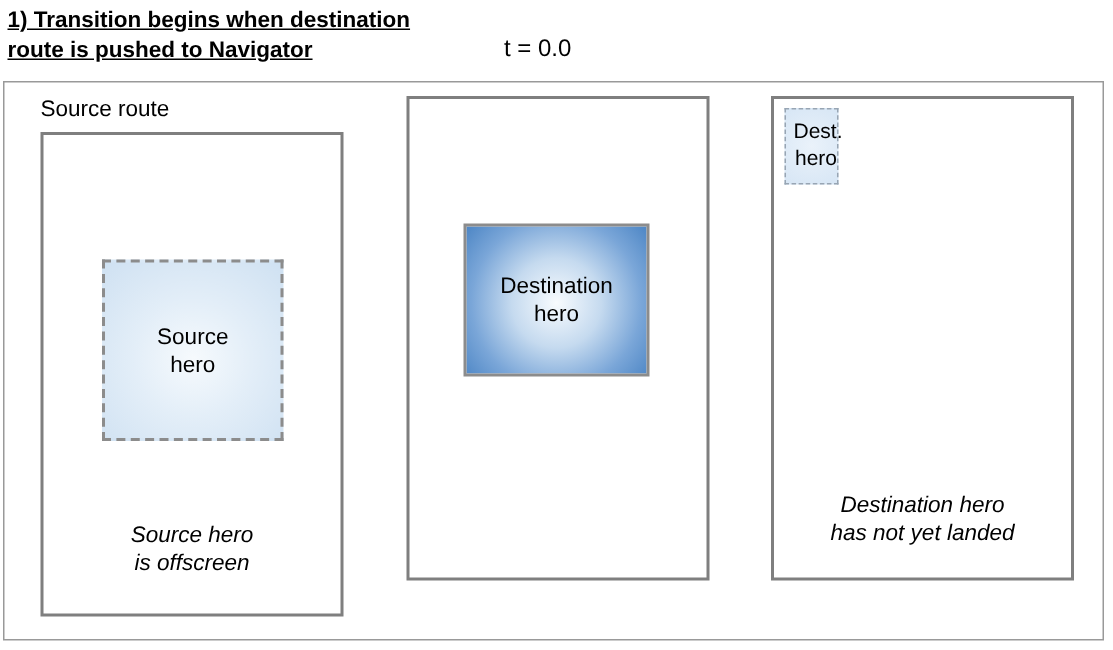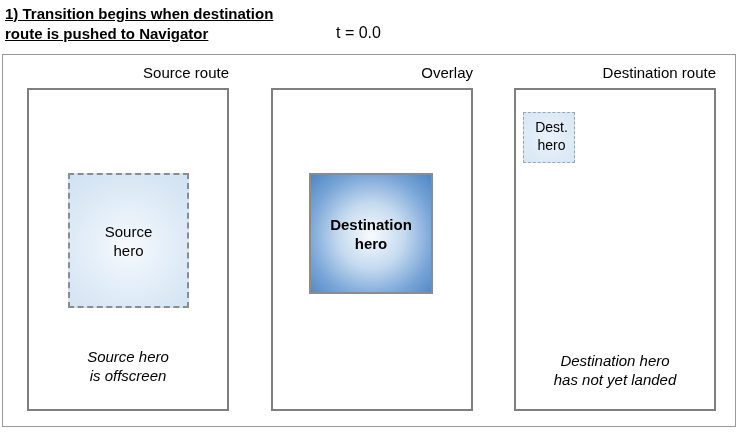"Source route" .panel-label { text-align: right -> left }
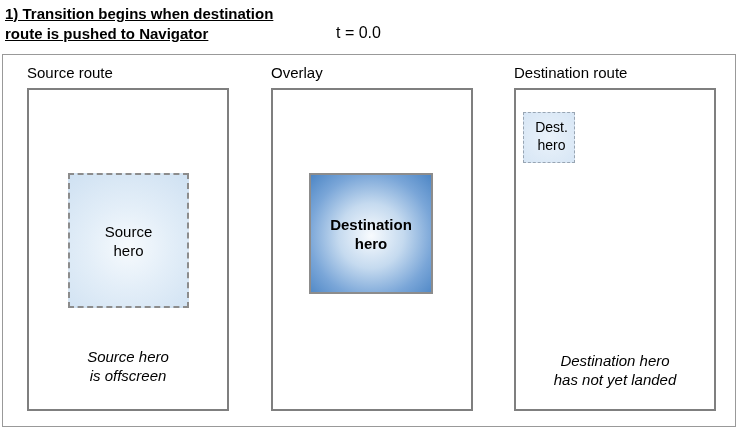"Overlay" div.panel-label { html: <div>Overlay</div> -> none }
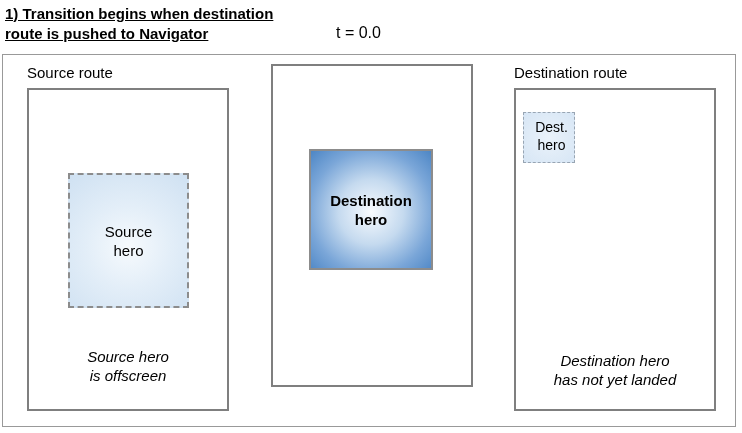"Destination route" div.panel-label { html: <div>Destination route</div> -> none }
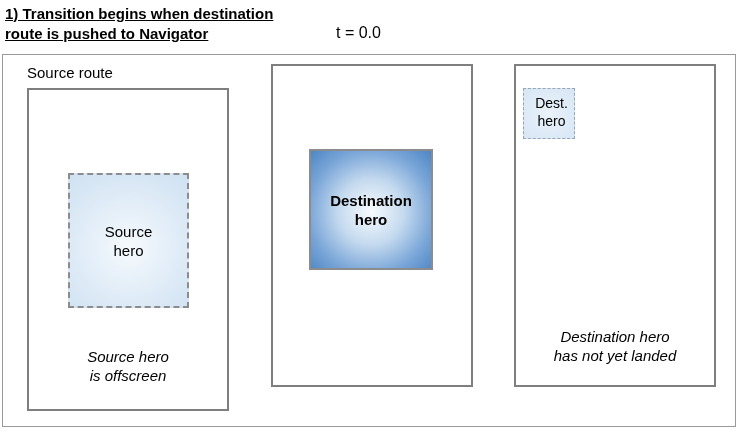"Dest." .hero-dest { text-align: center -> right; top: 22px -> 6px; width: 52px -> 36px }
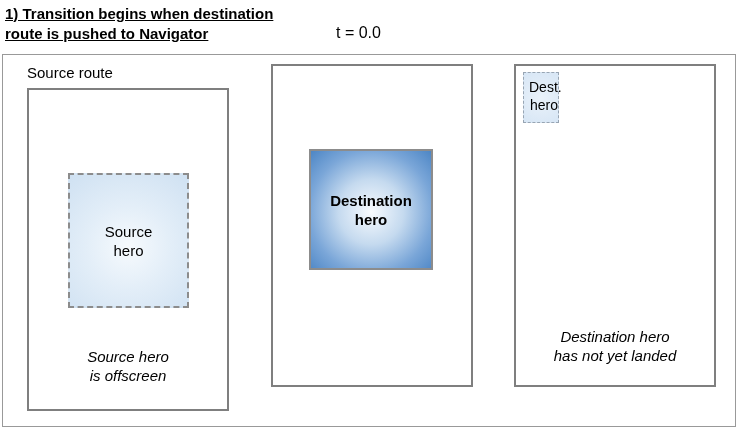"Destination" .hero-overlay { font-weight: bold -> none; height: 121px -> 102px }
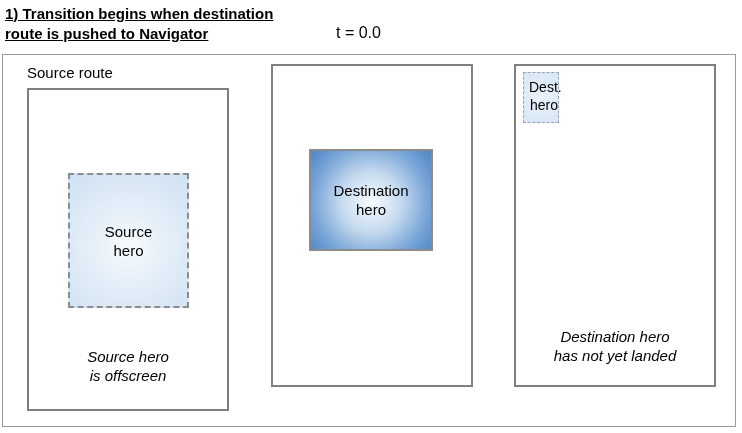"Source" .hero-source { height: 135px -> 121px }
